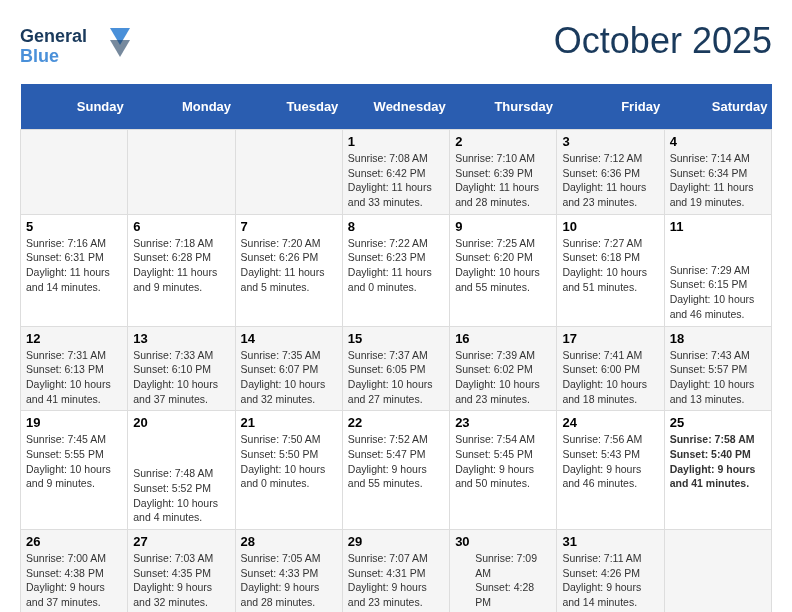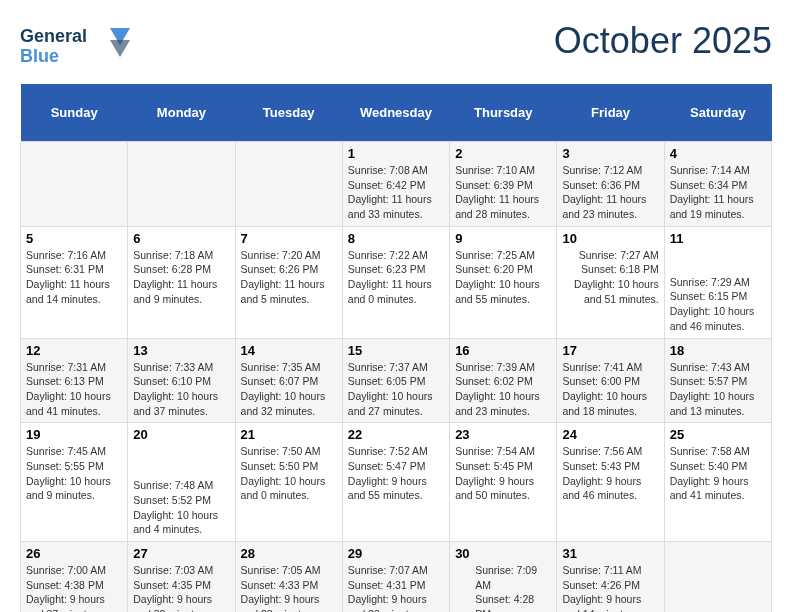"Sunday" .calendar th { padding: 21px 4px -> 15px 4px; text-align: center -> right }
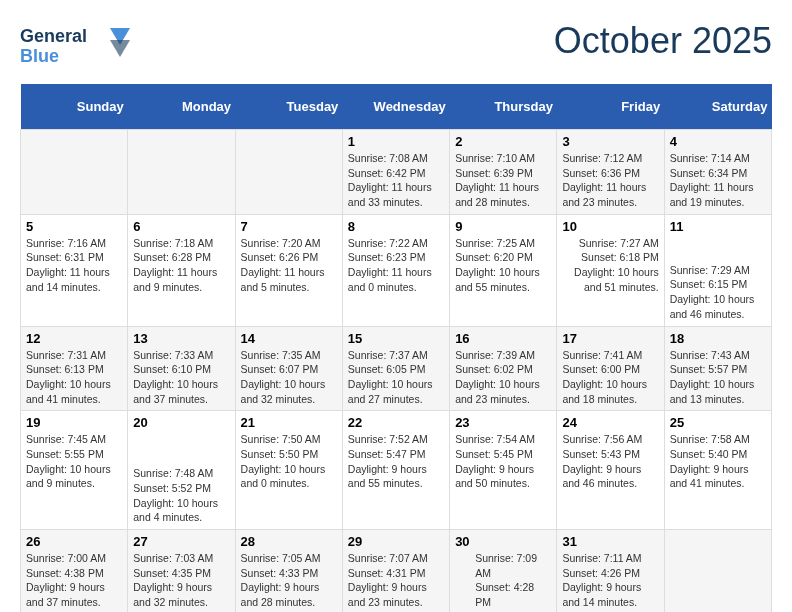"Sunrise: 7:27 AM" div.day-info { text-align: right -> none }
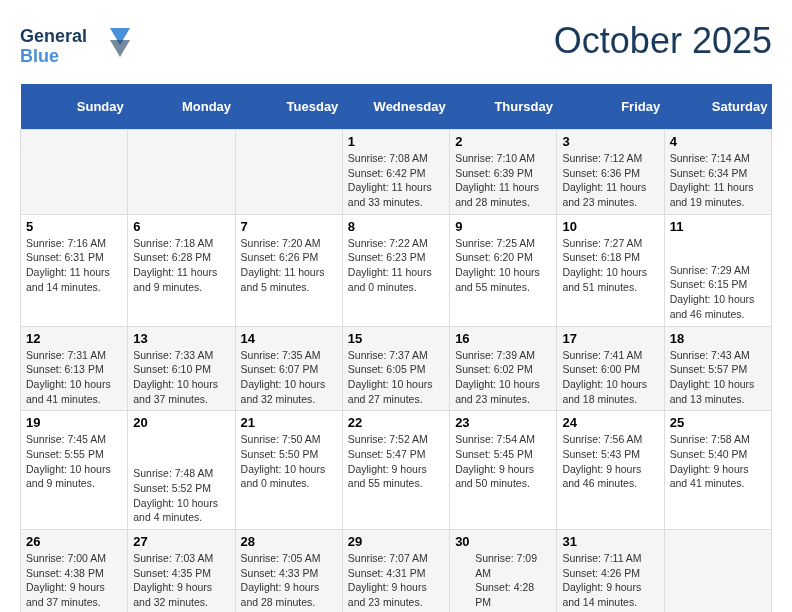"Sunrise: 7:58 AM" div.day-info { font-weight: none -> bold }
